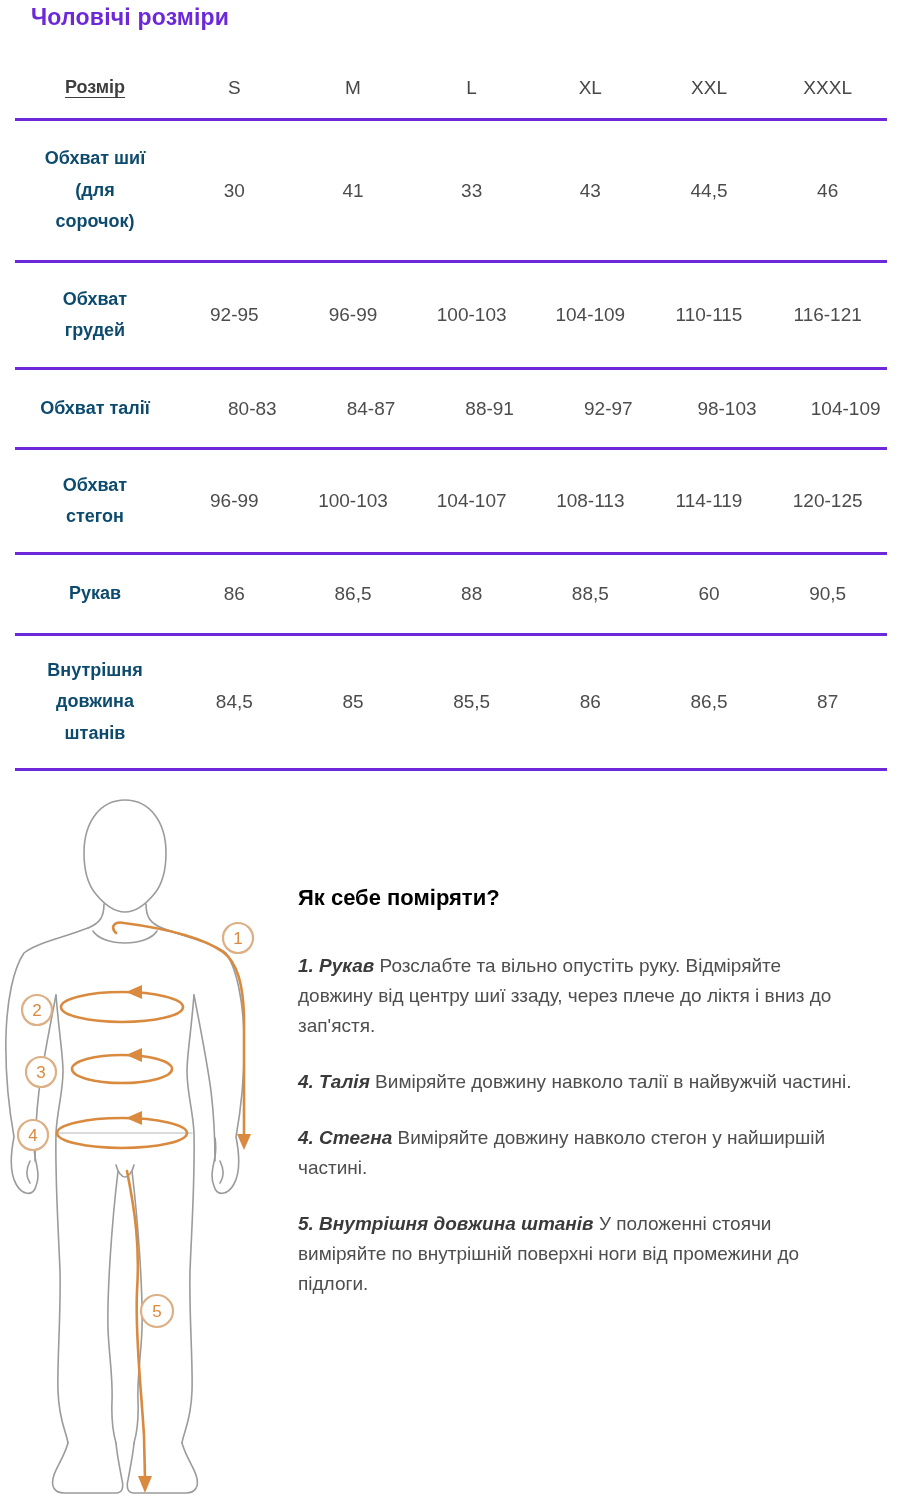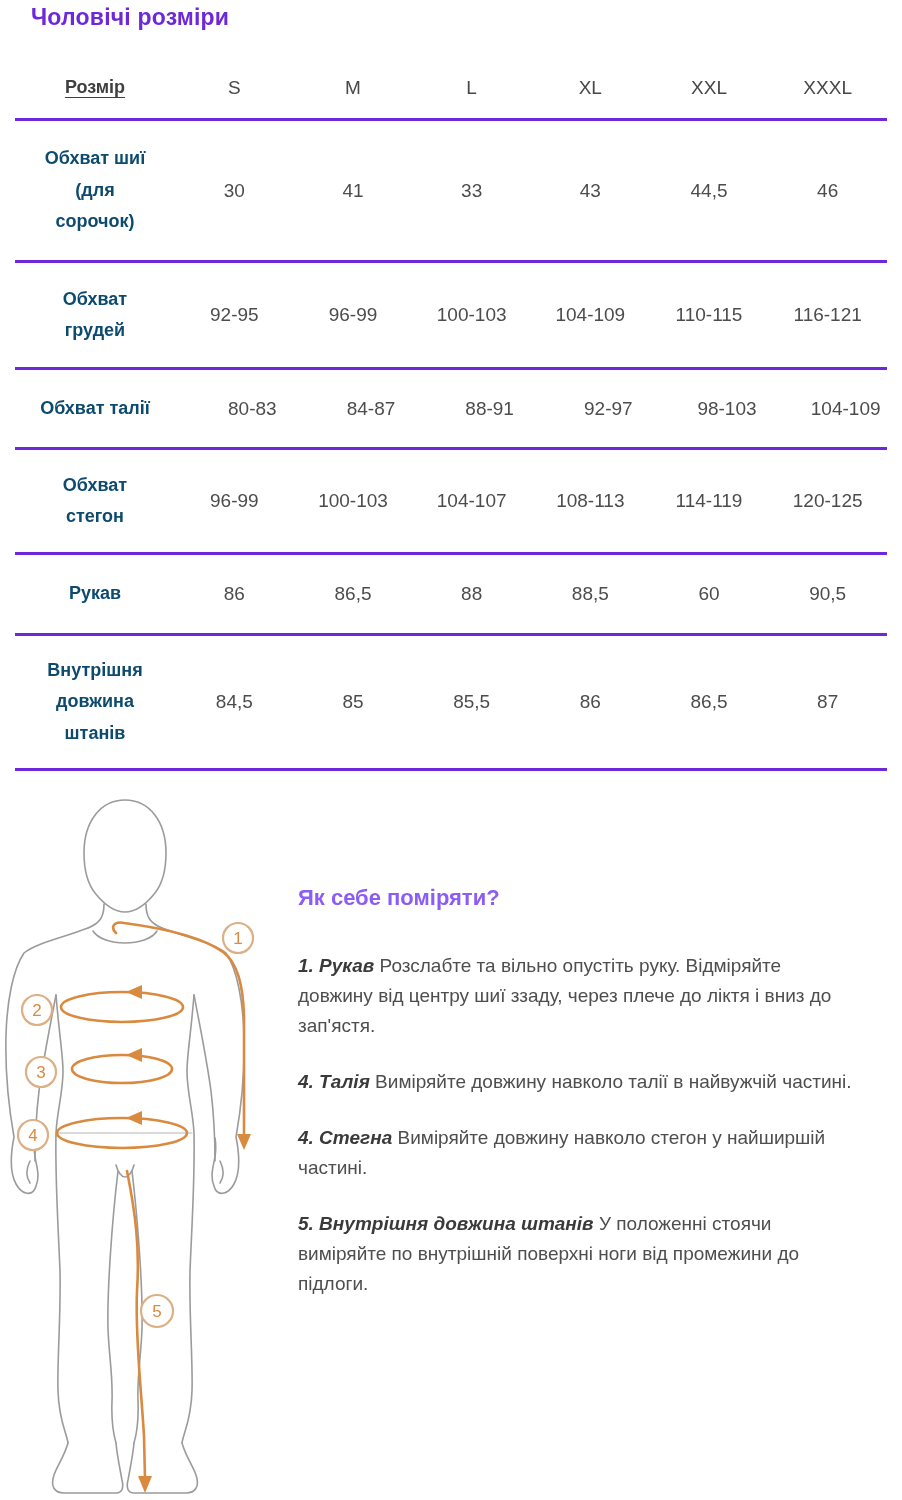"Як себе поміряти?" .guide h2 { color: #8b5cf6 -> #000000 }
